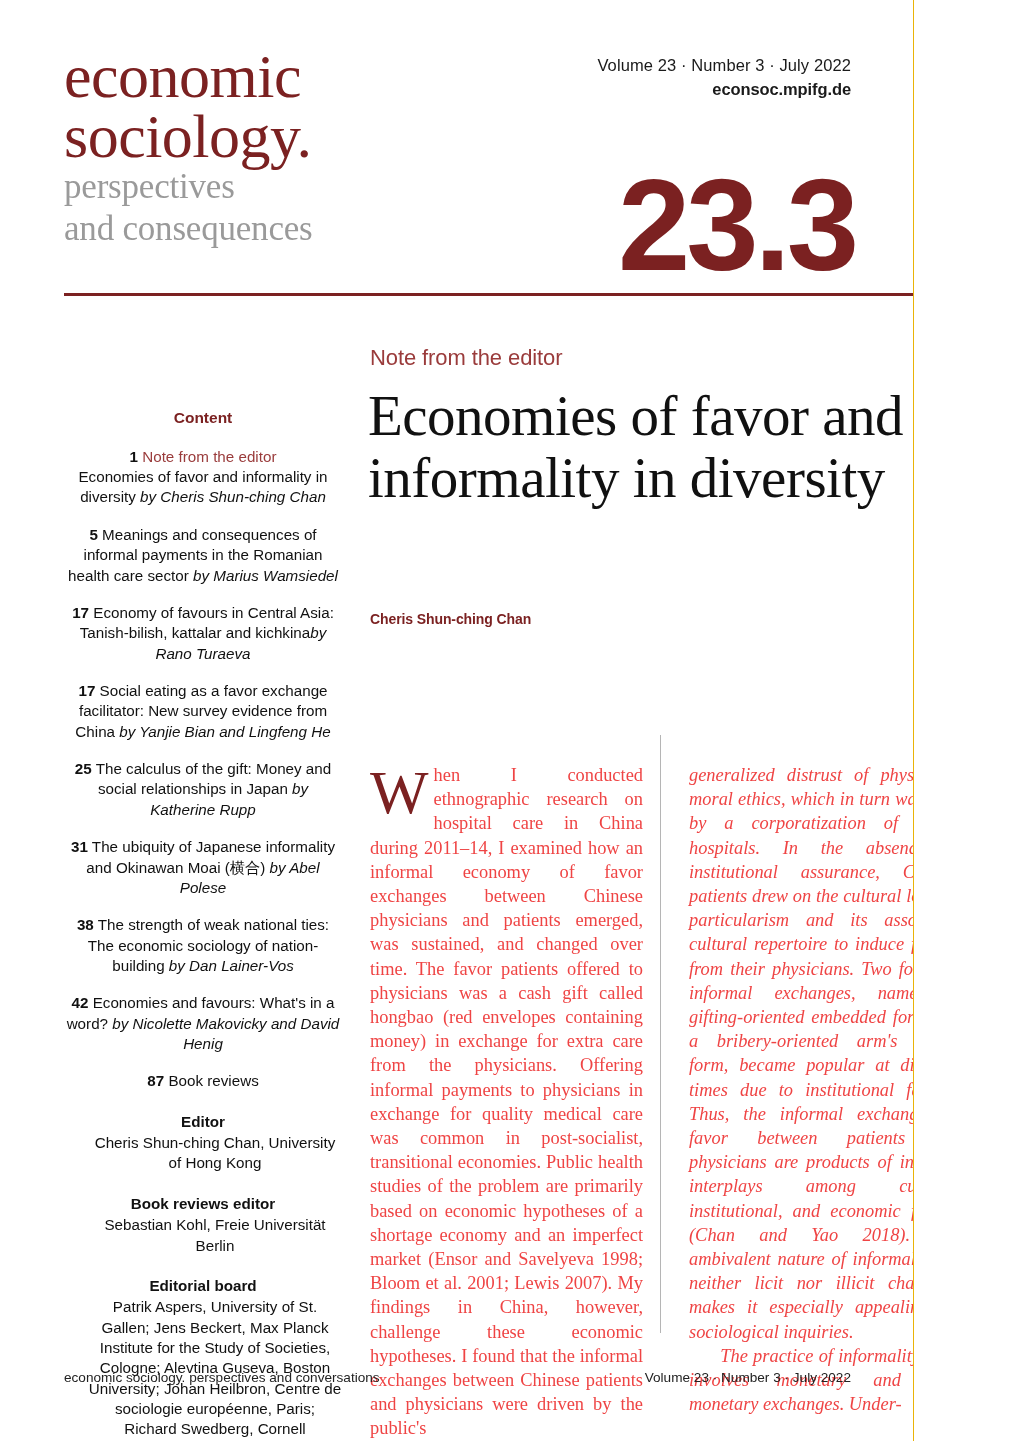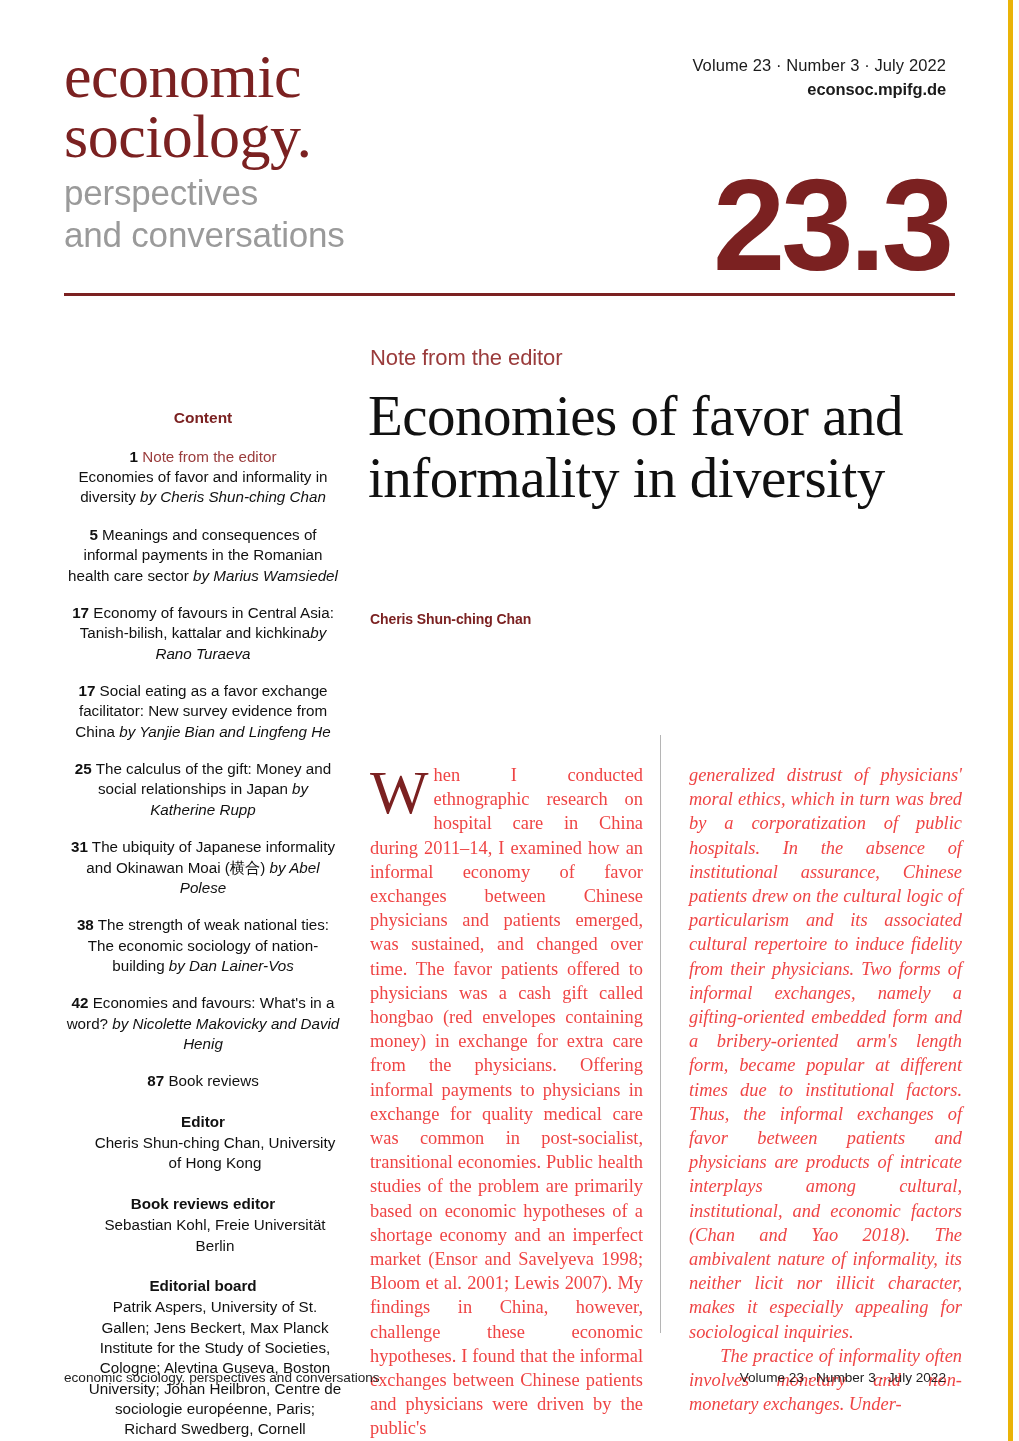"economic" .page { border-right: 5px solid #eab308 -> 1px solid #eab308; width: 1013px -> 914px }
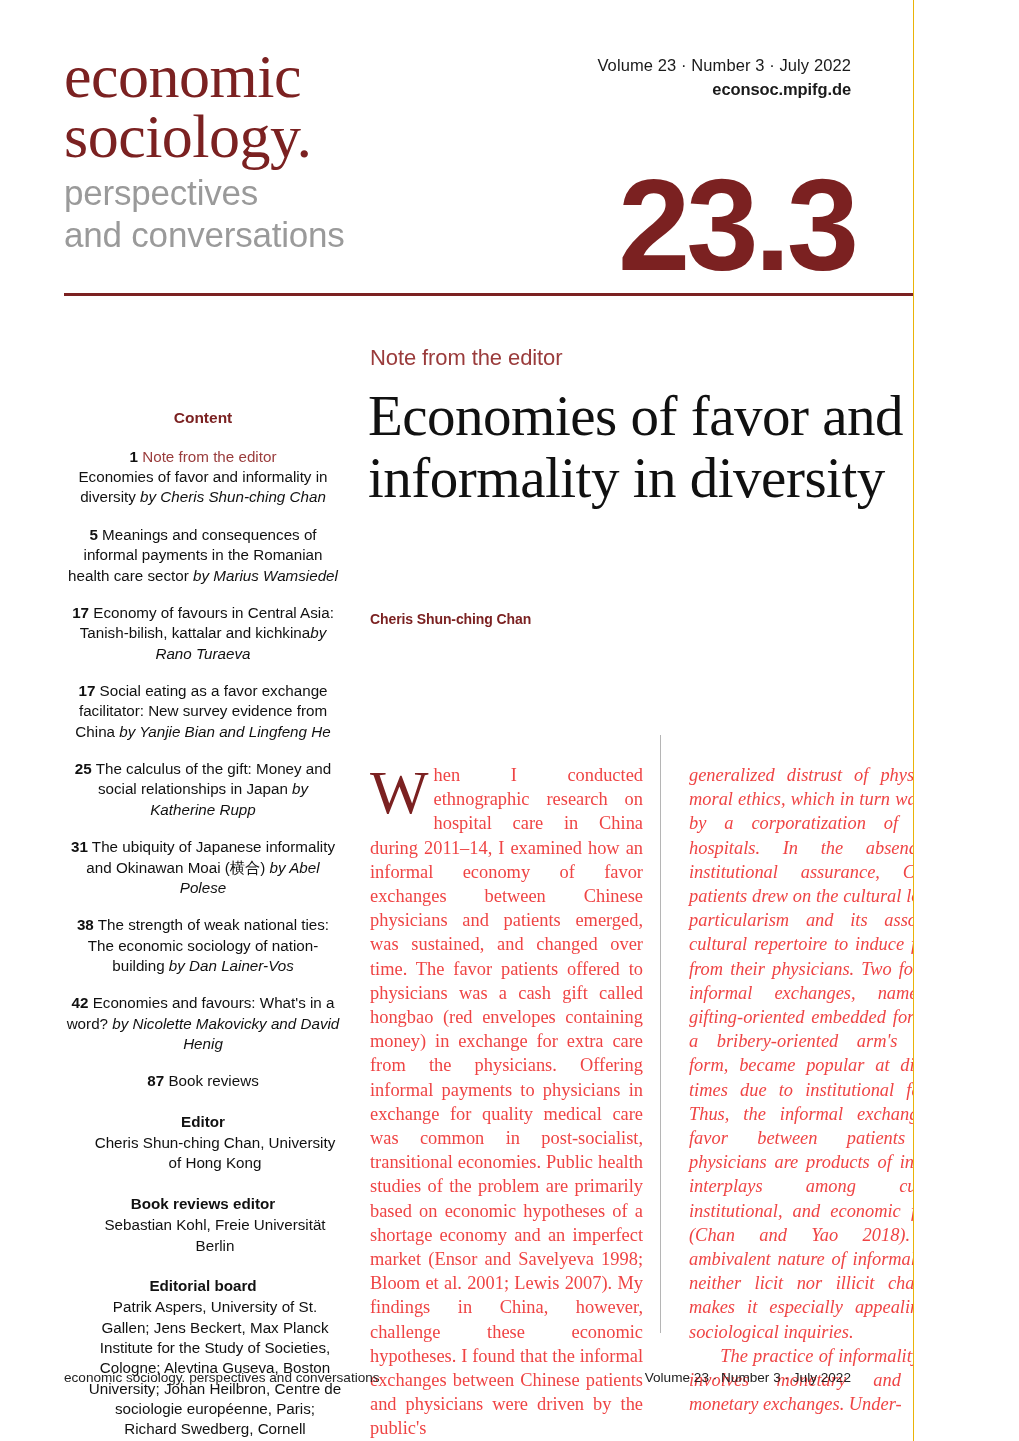"perspectives" .mast-sub { font-family: Liberation Sans, sans-serif -> Liberation Serif, serif; margin-top: 6px -> none }
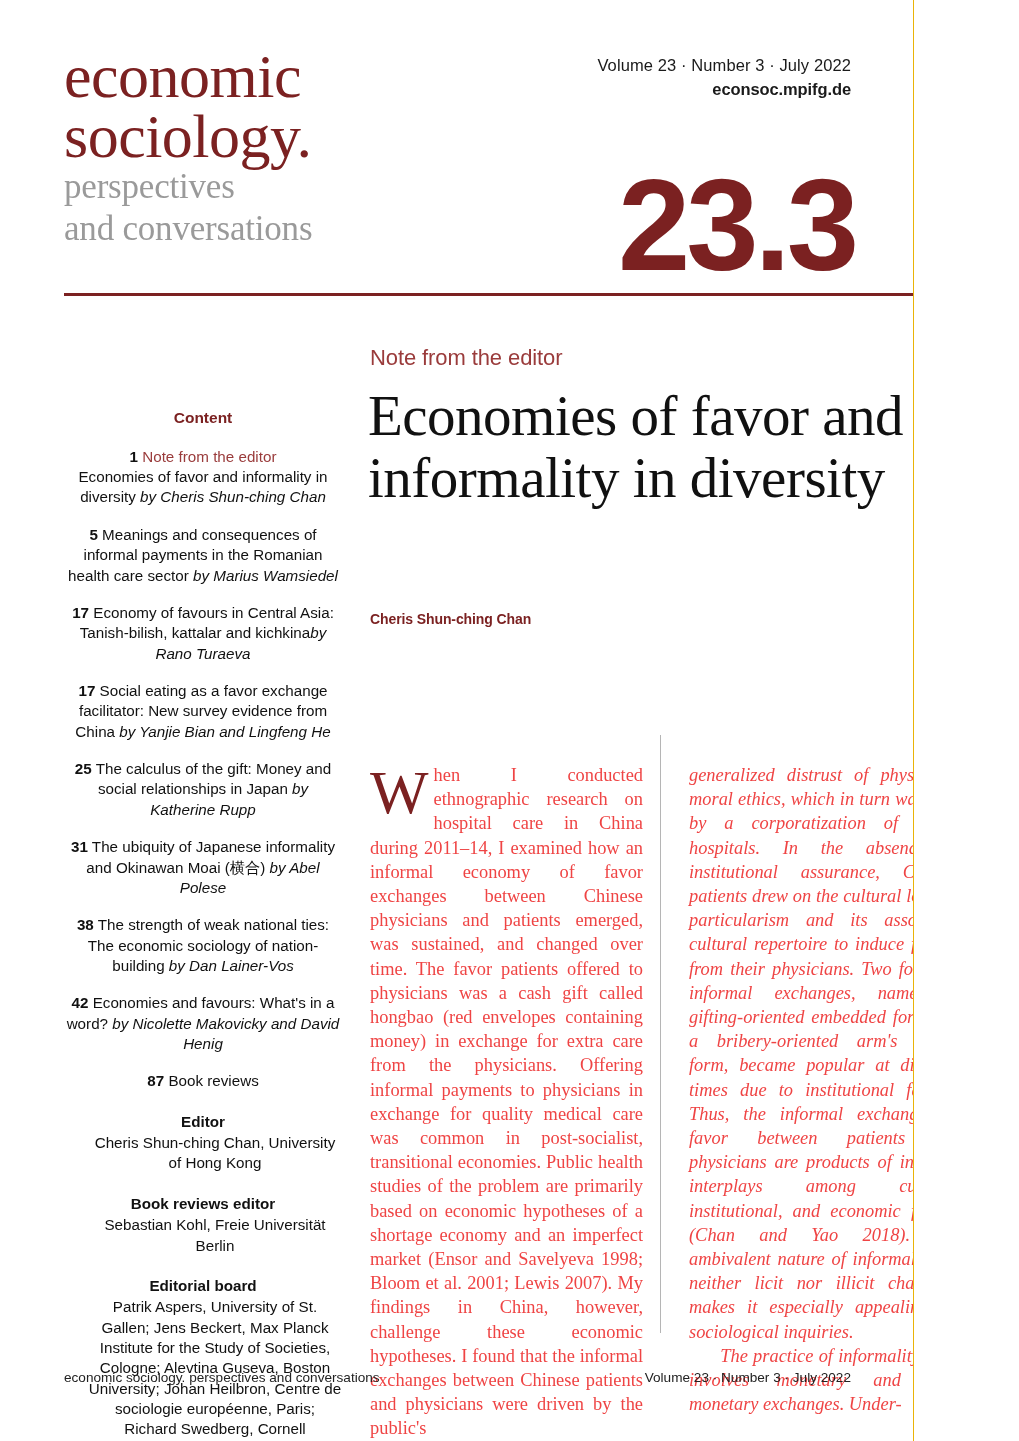"and conversations" div { text: conversations -> consequences }
